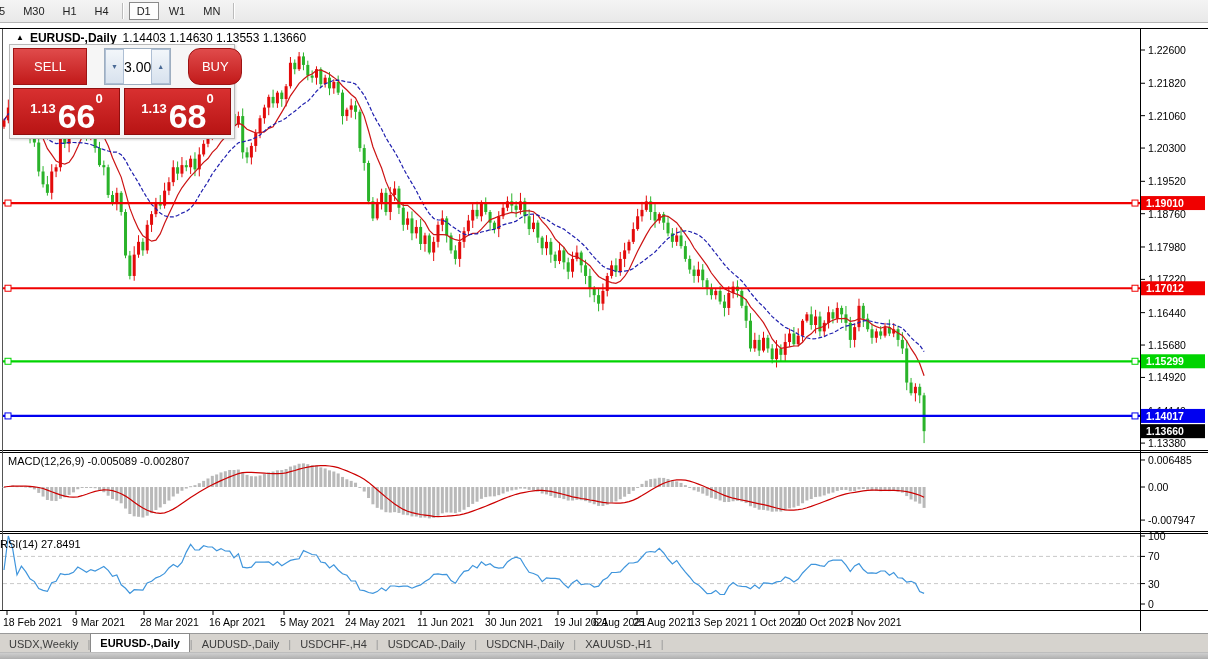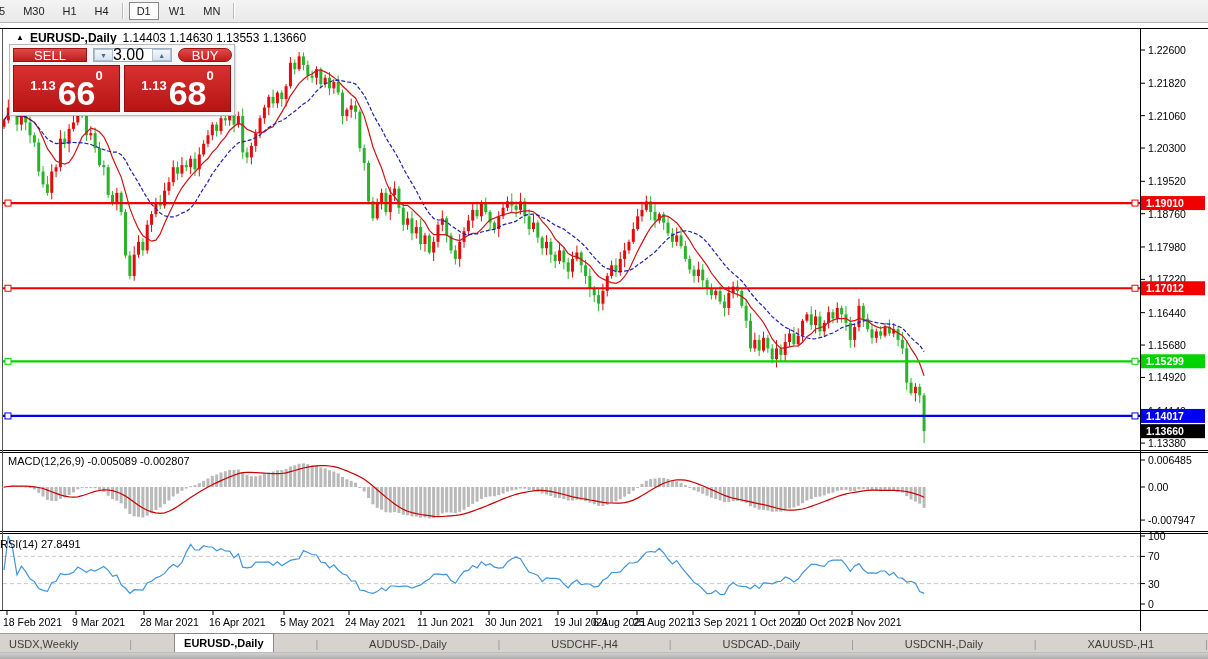"SELL" #tw-row1 { gap: 6px -> 17px; height: 14px -> 37px }
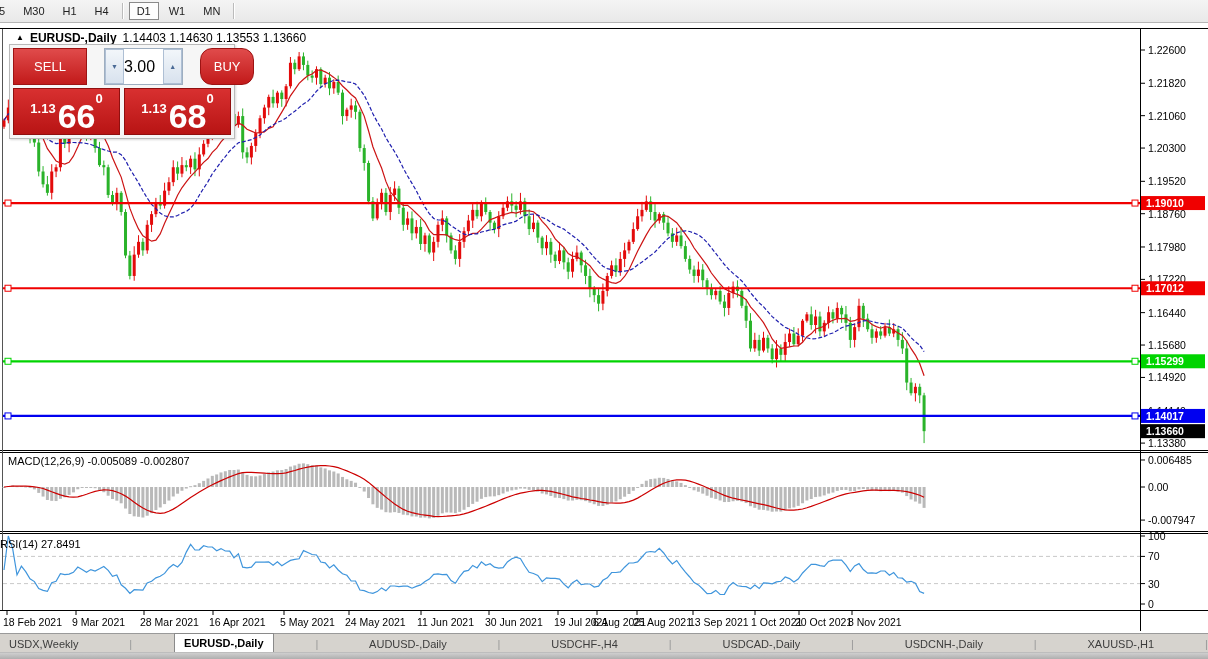"3.00" #tw-vol { font-size: 16px -> 14px; padding-right: 8px -> 0 }
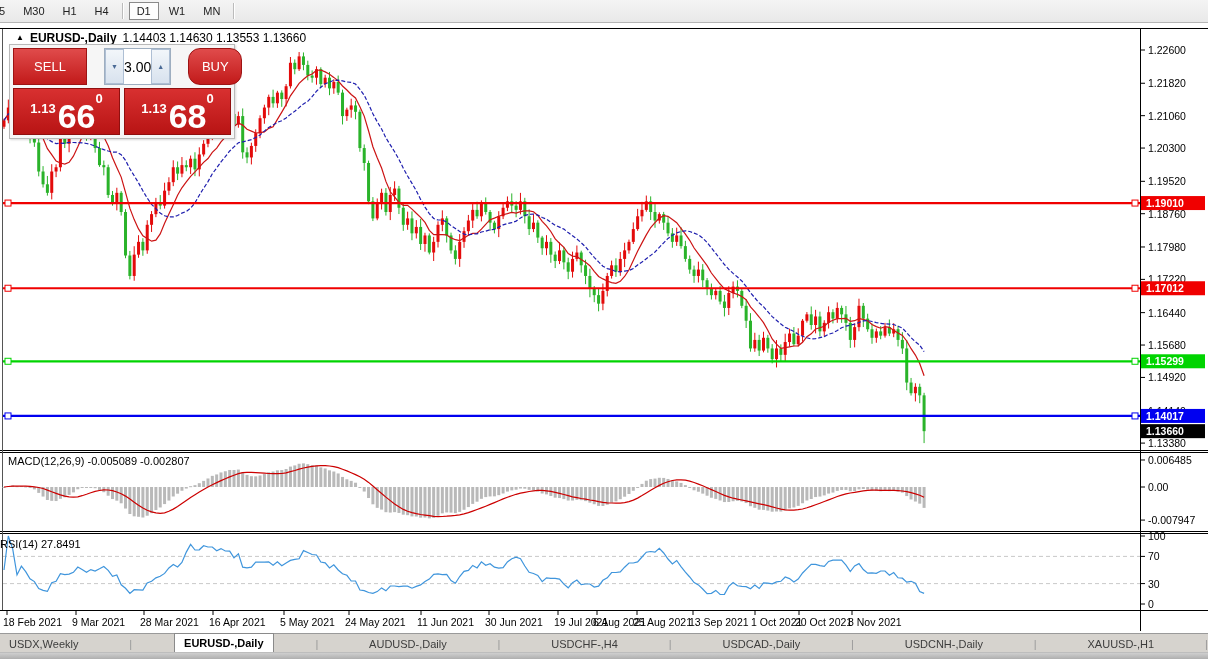"USDX,Weekly" #tab-bar { justify-content: space-between -> none }
